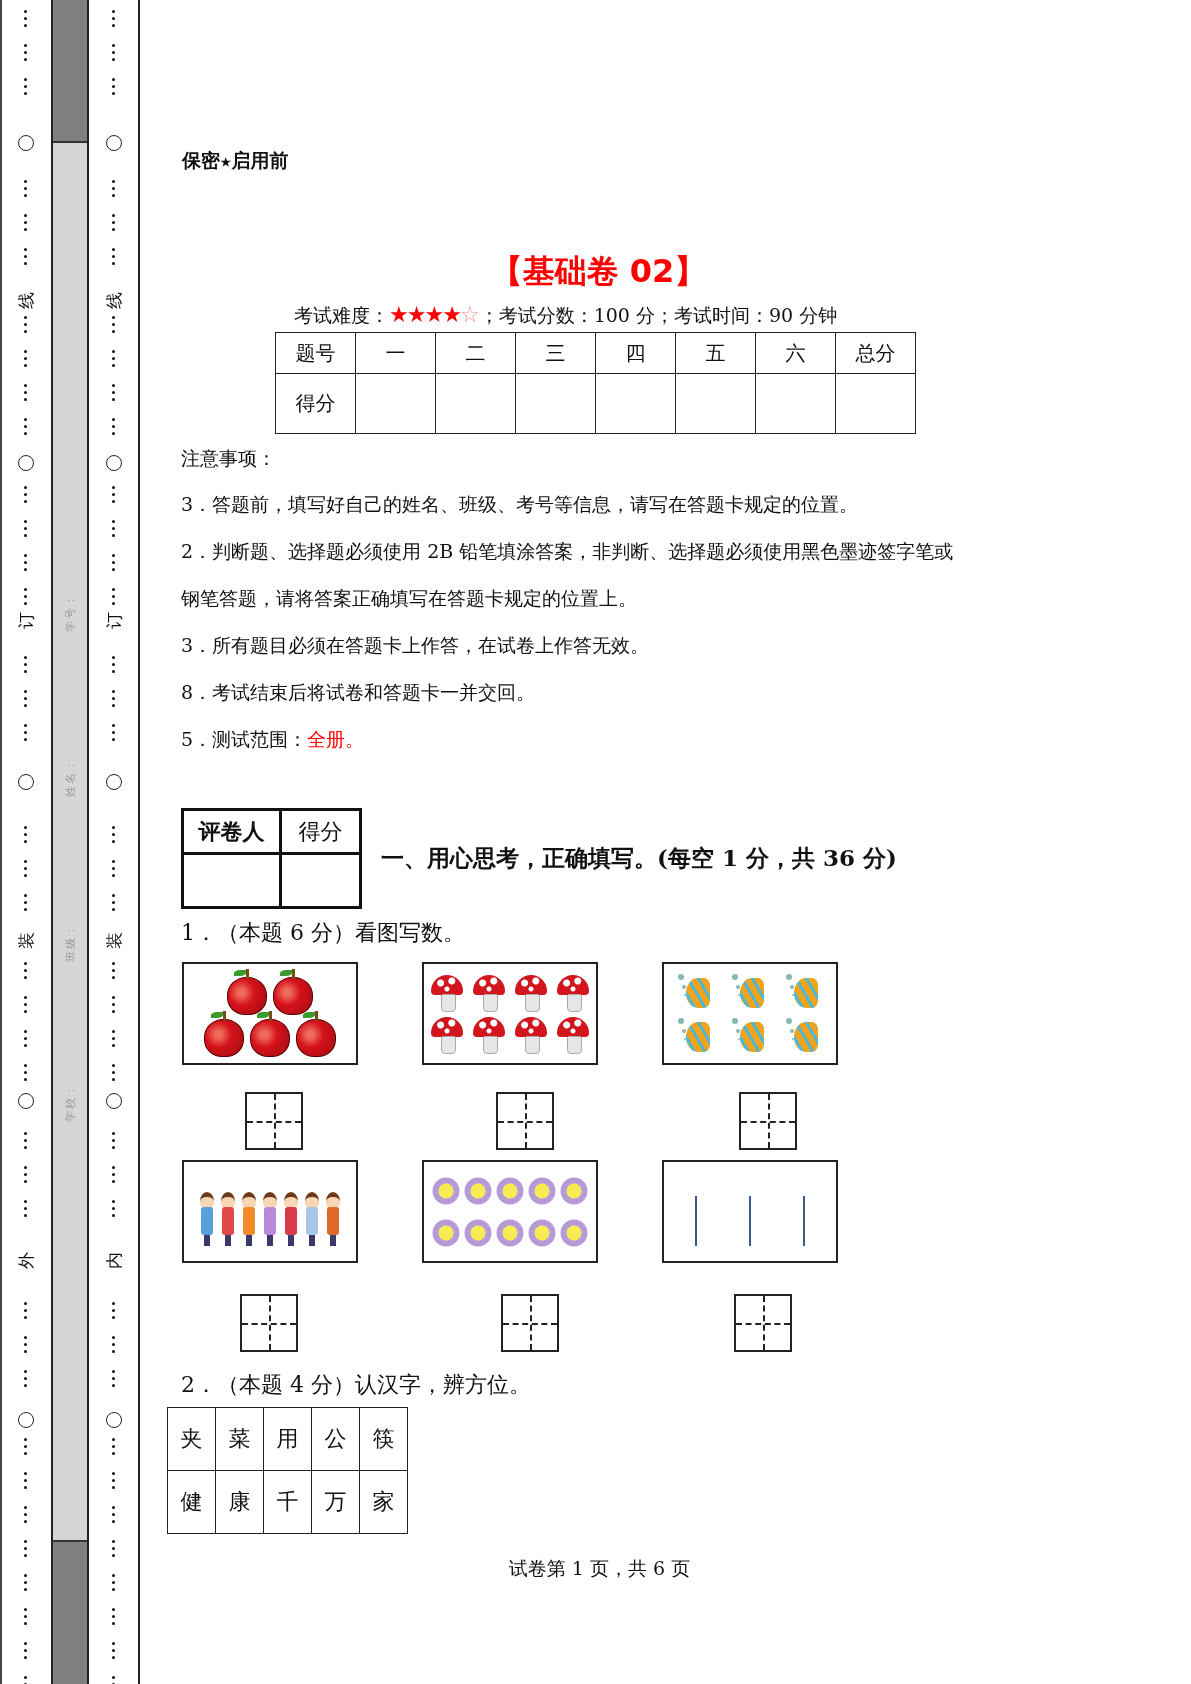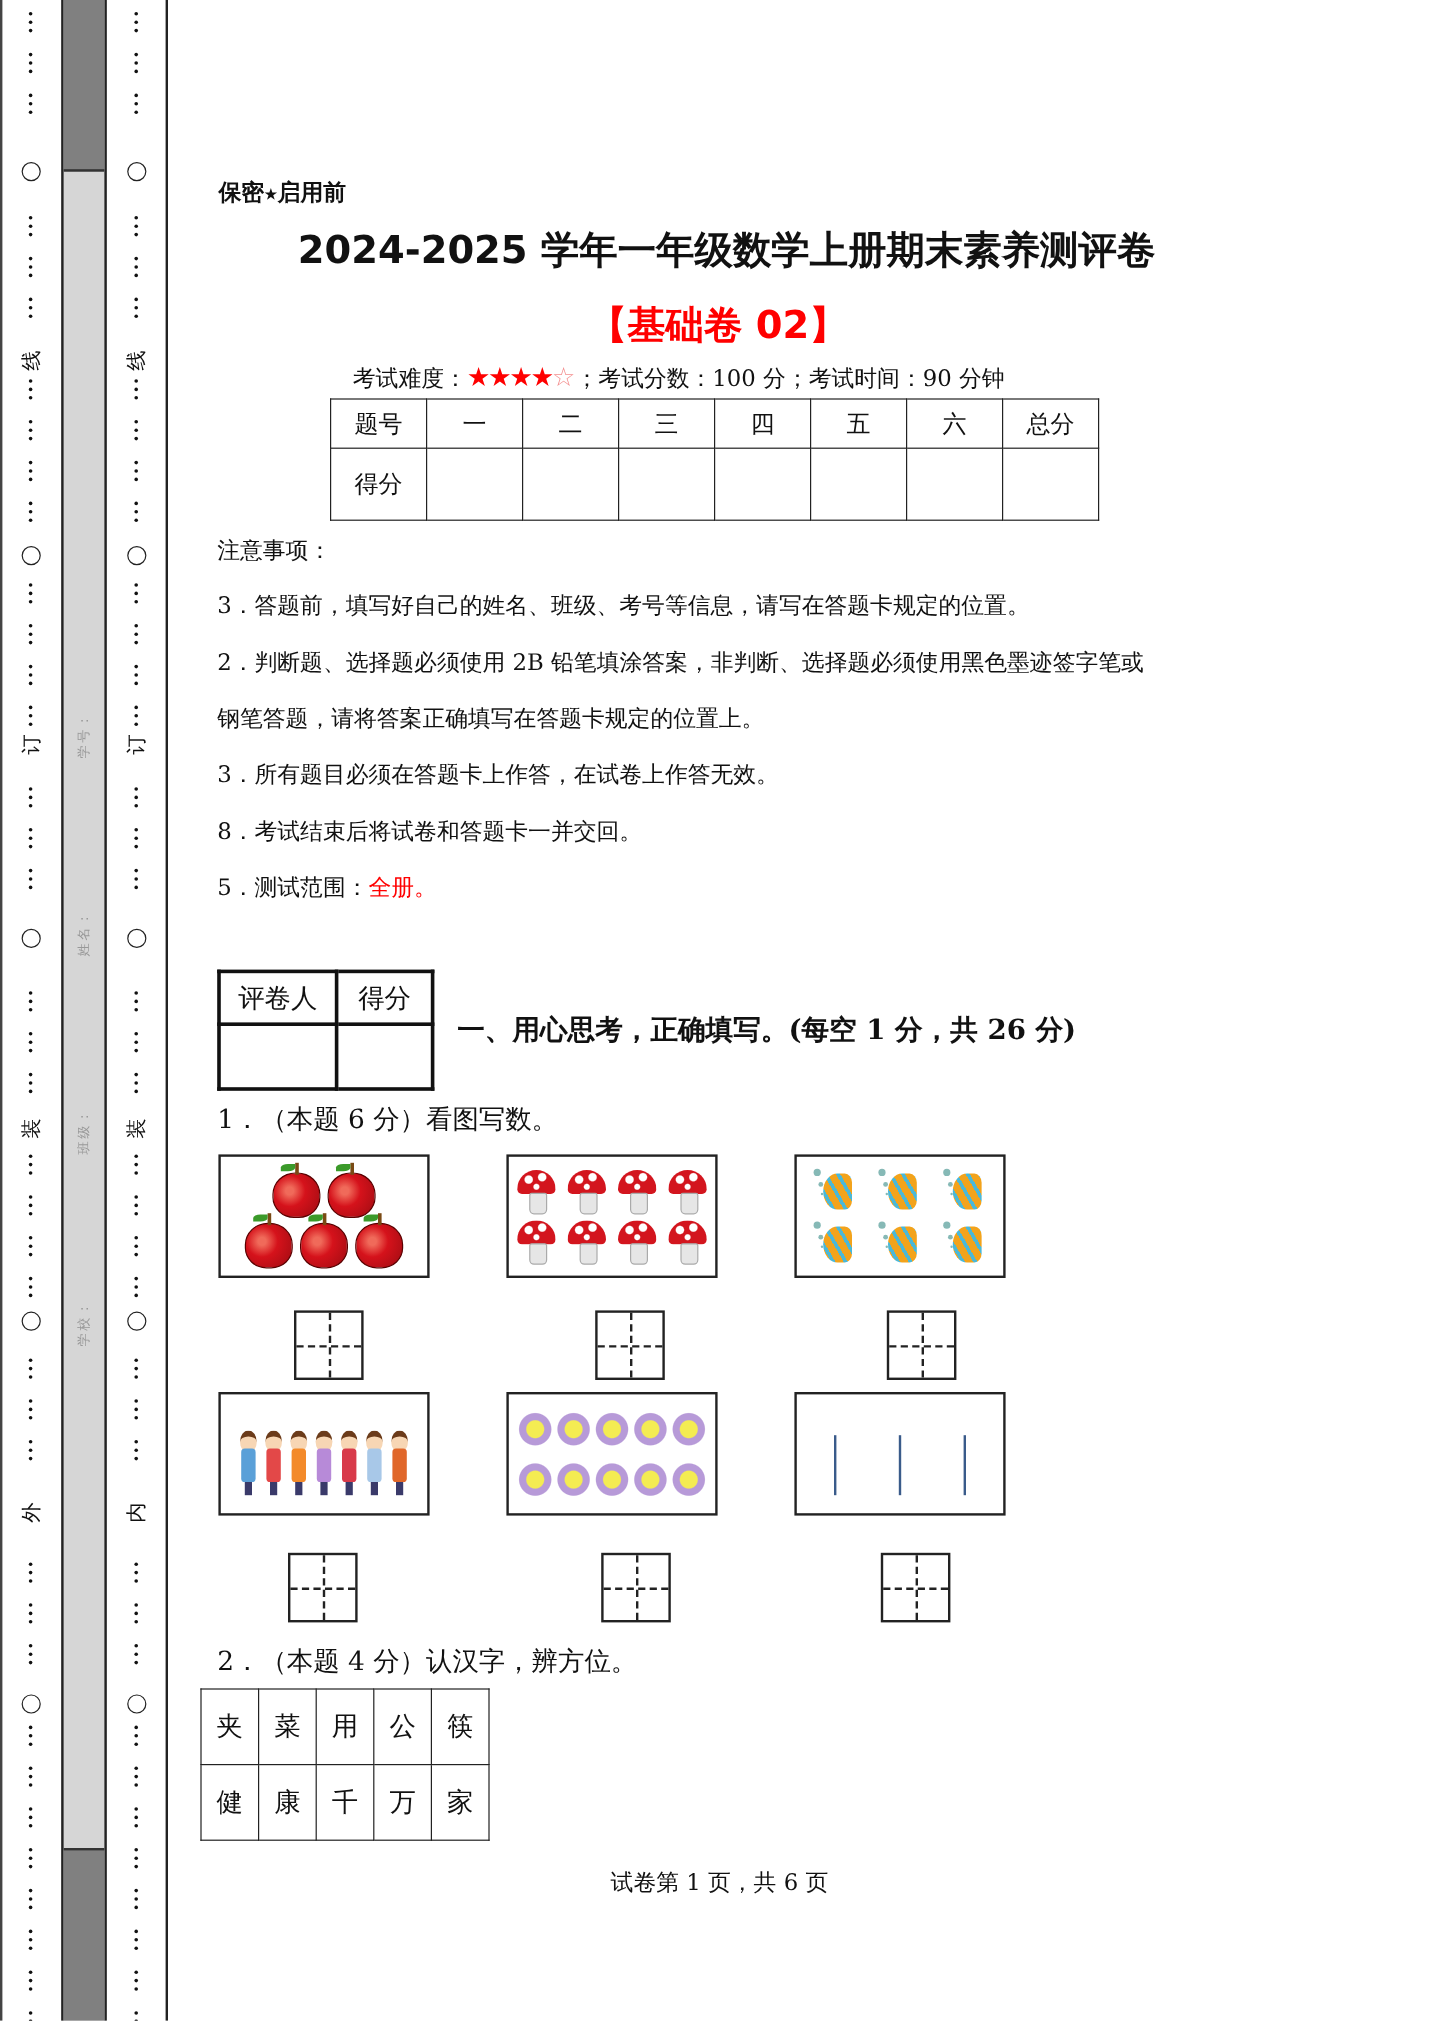"2024-2025 学年一年级数学上册期末素养测评卷" div.title { html: <div>2024-2025 学年一年级数学上册期末素养测评卷</div> -> none }
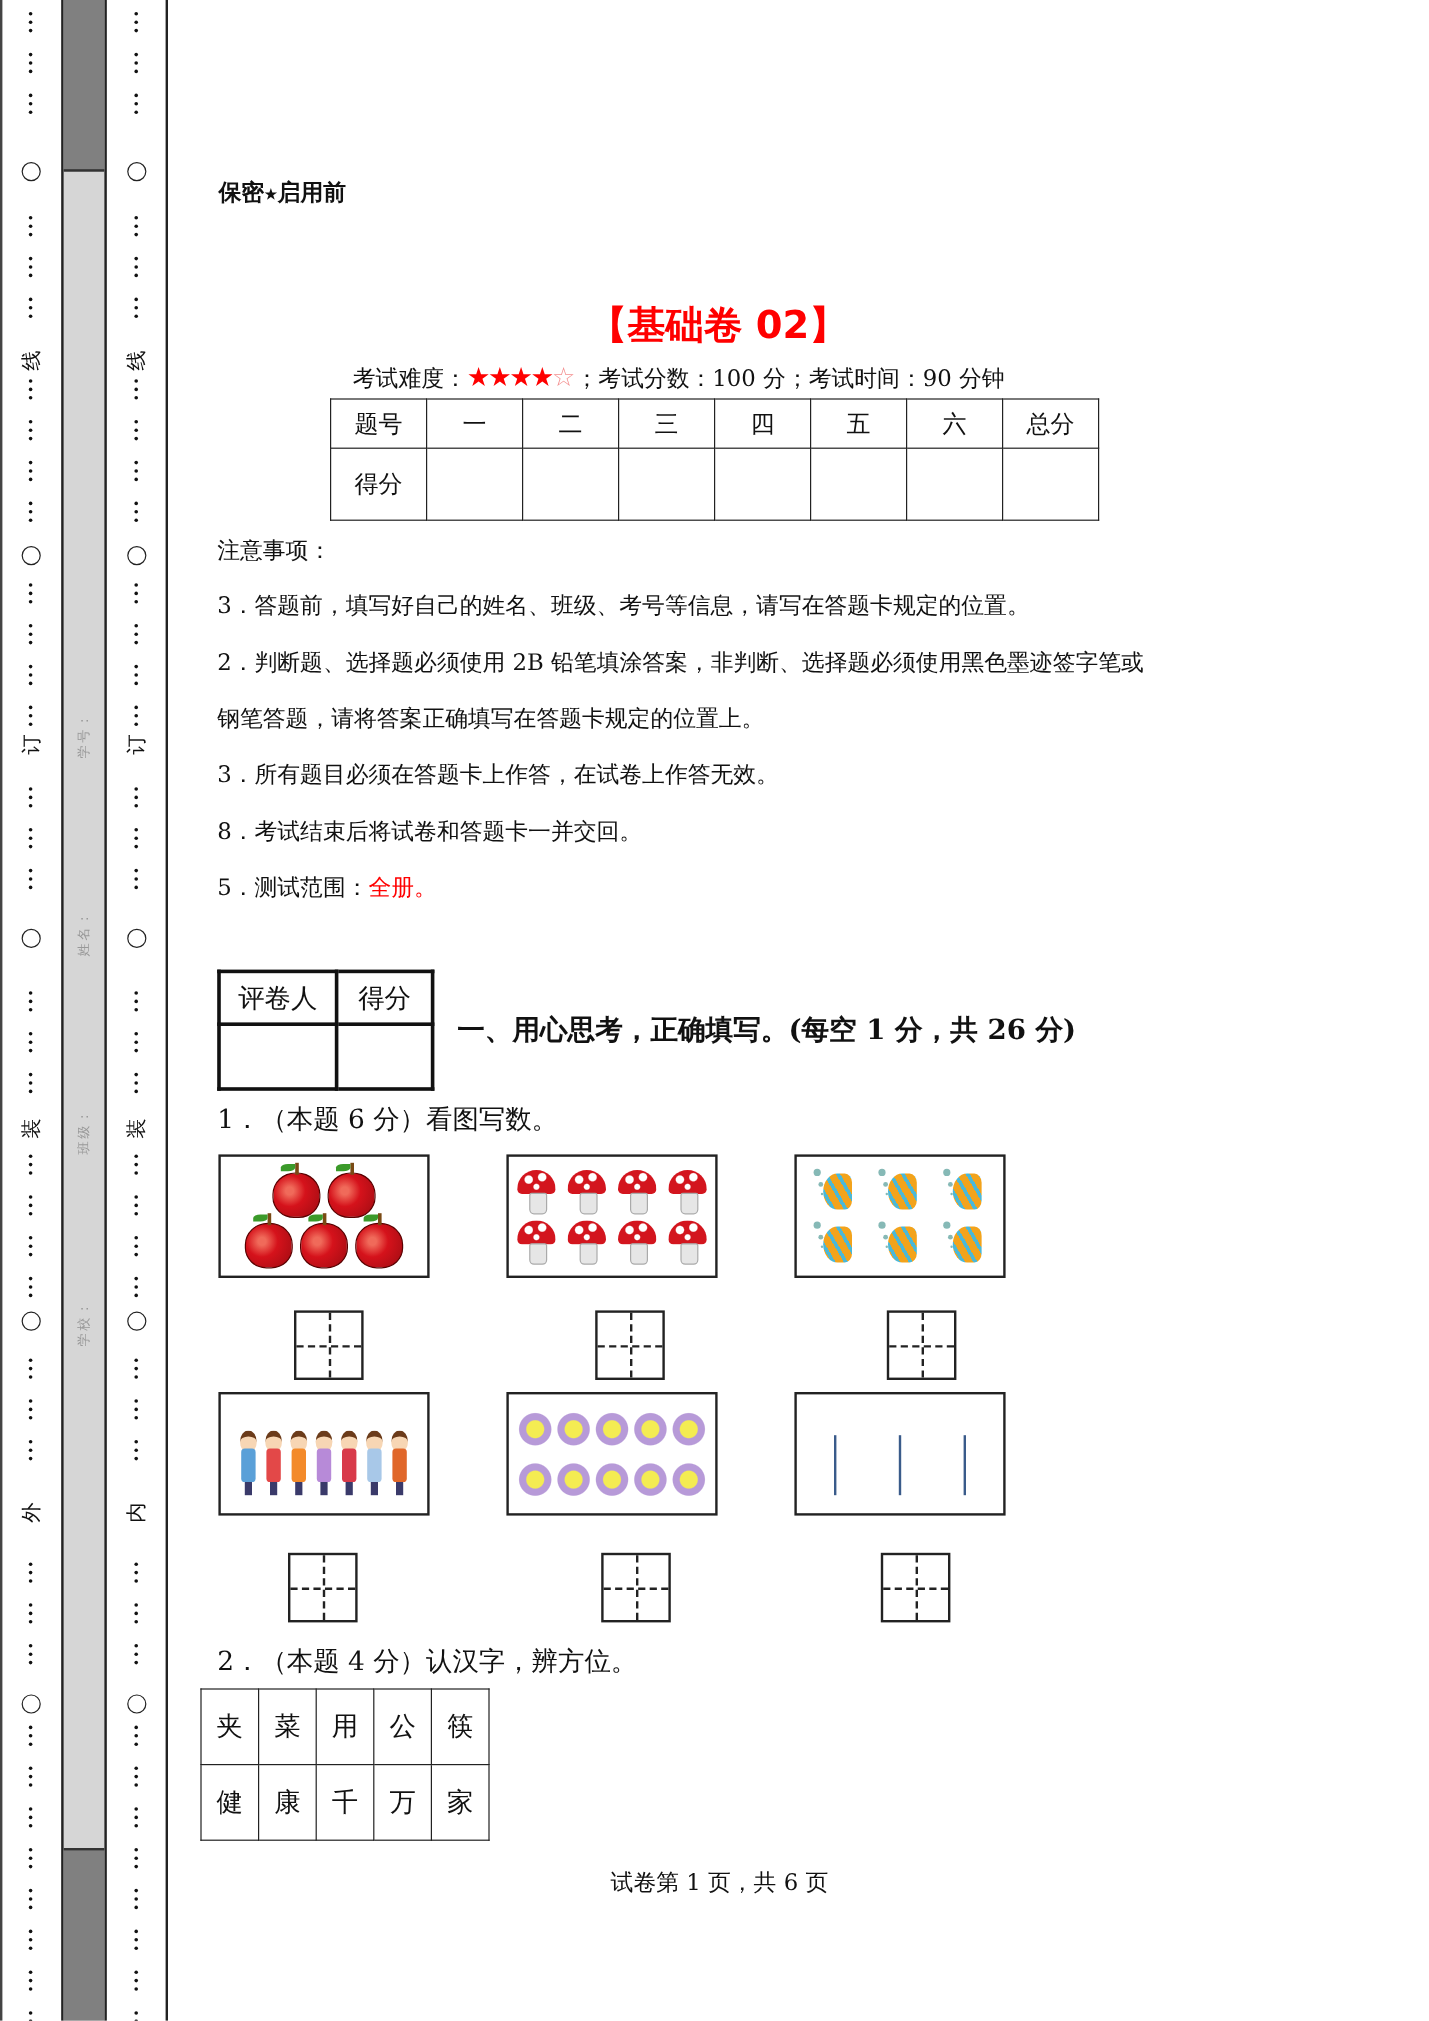"评卷人" table.grader td.c1 { font-weight: none -> bold }
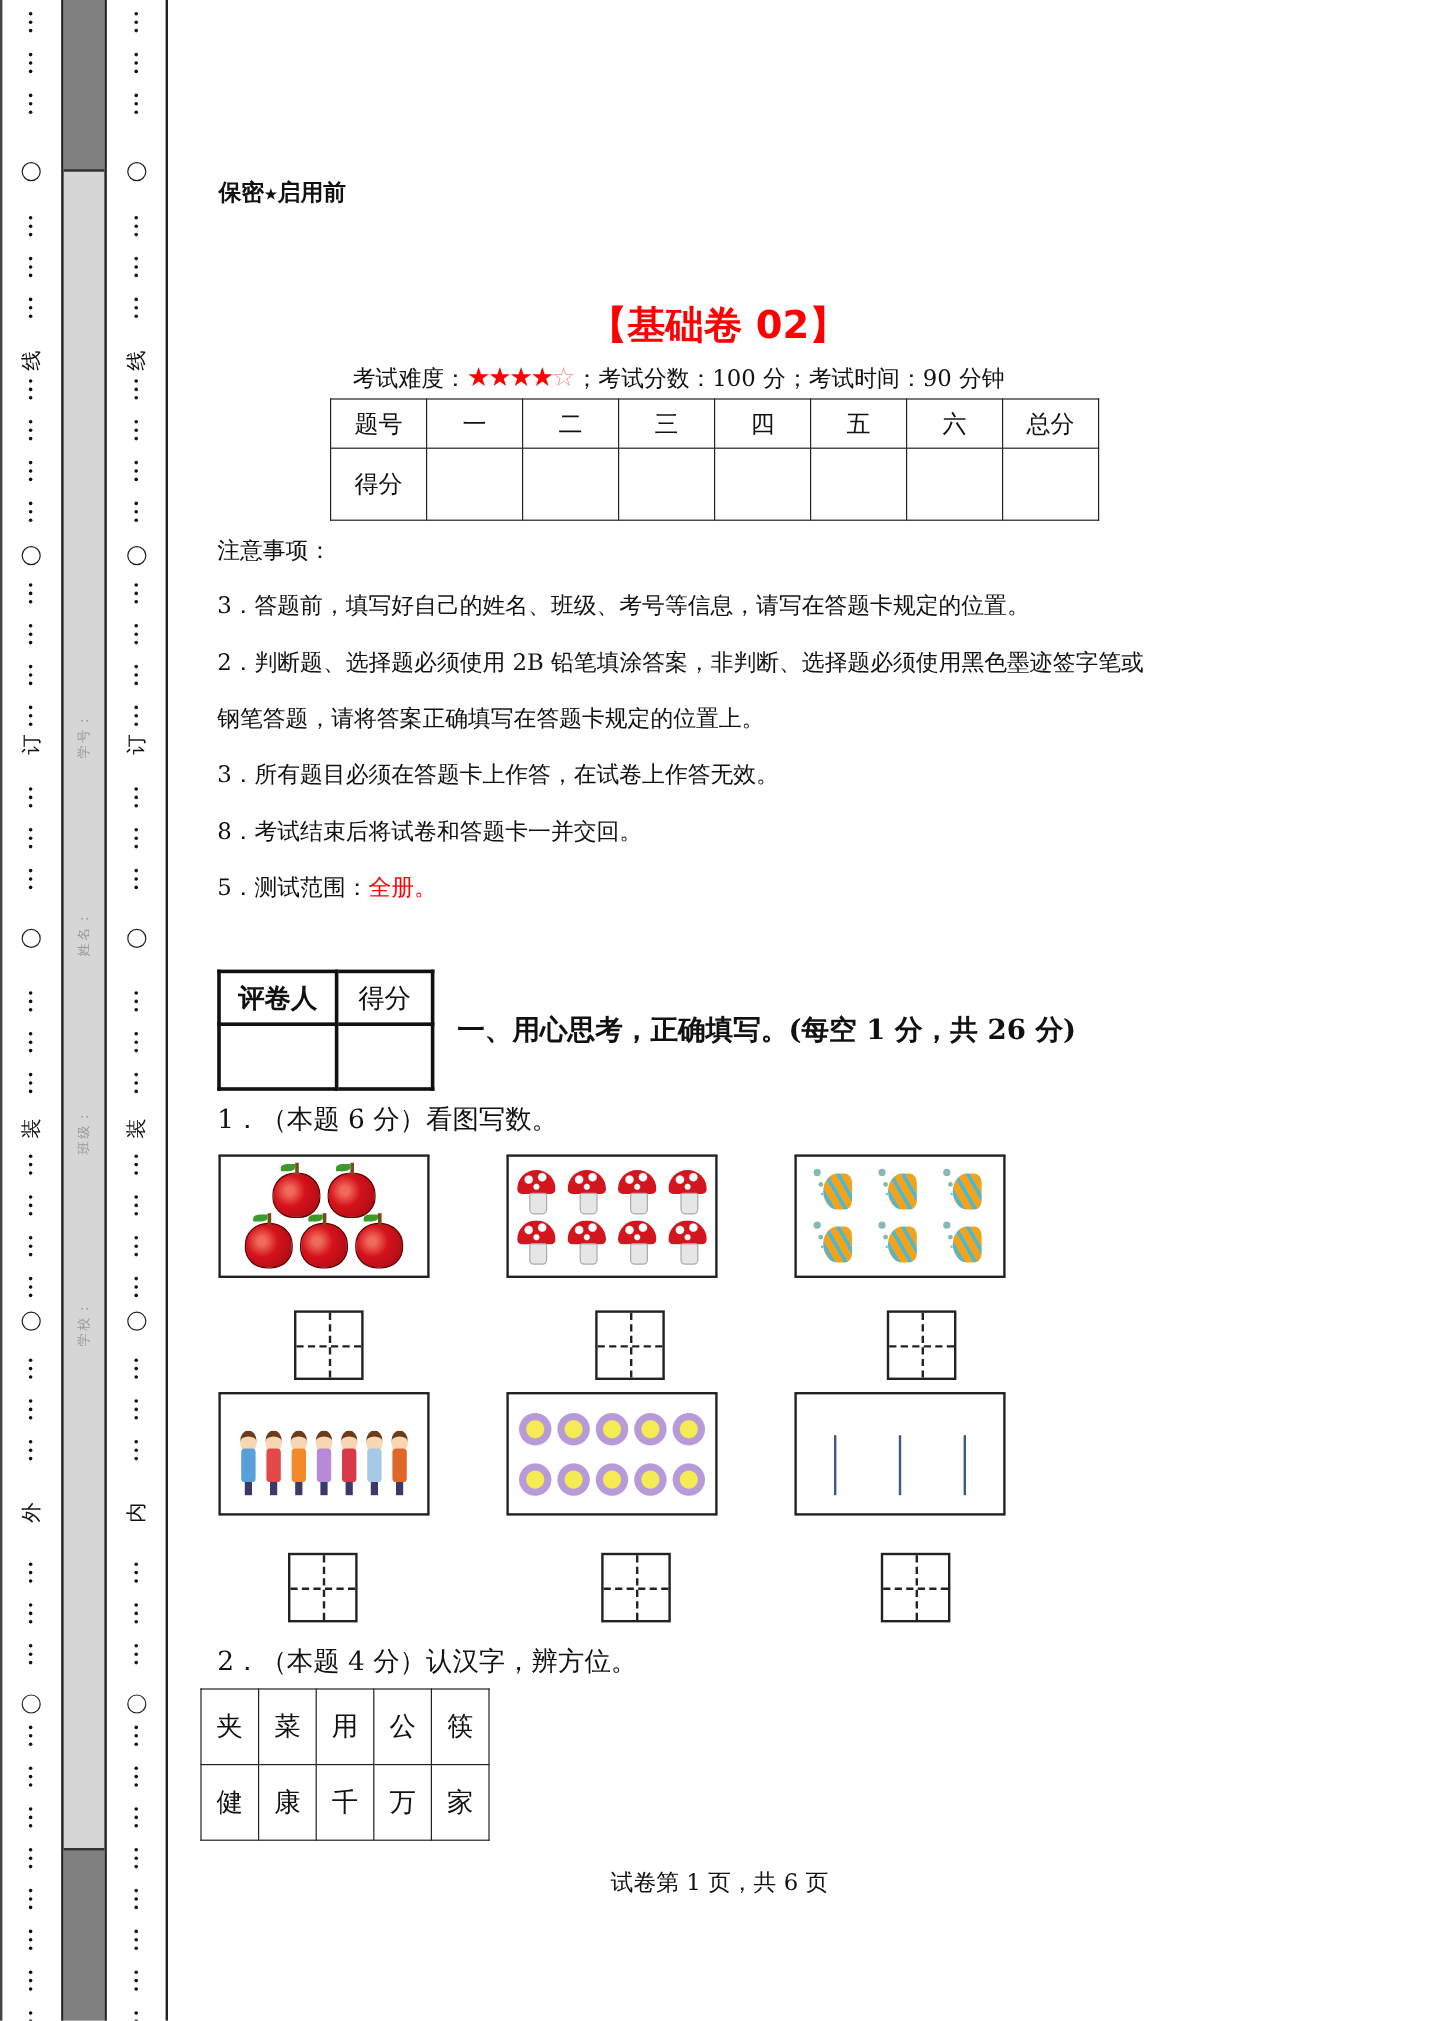"一、用心思考，正确填写。(每空 1 分，共 26 分)" div.section-title { text: 26 -> 36 }
